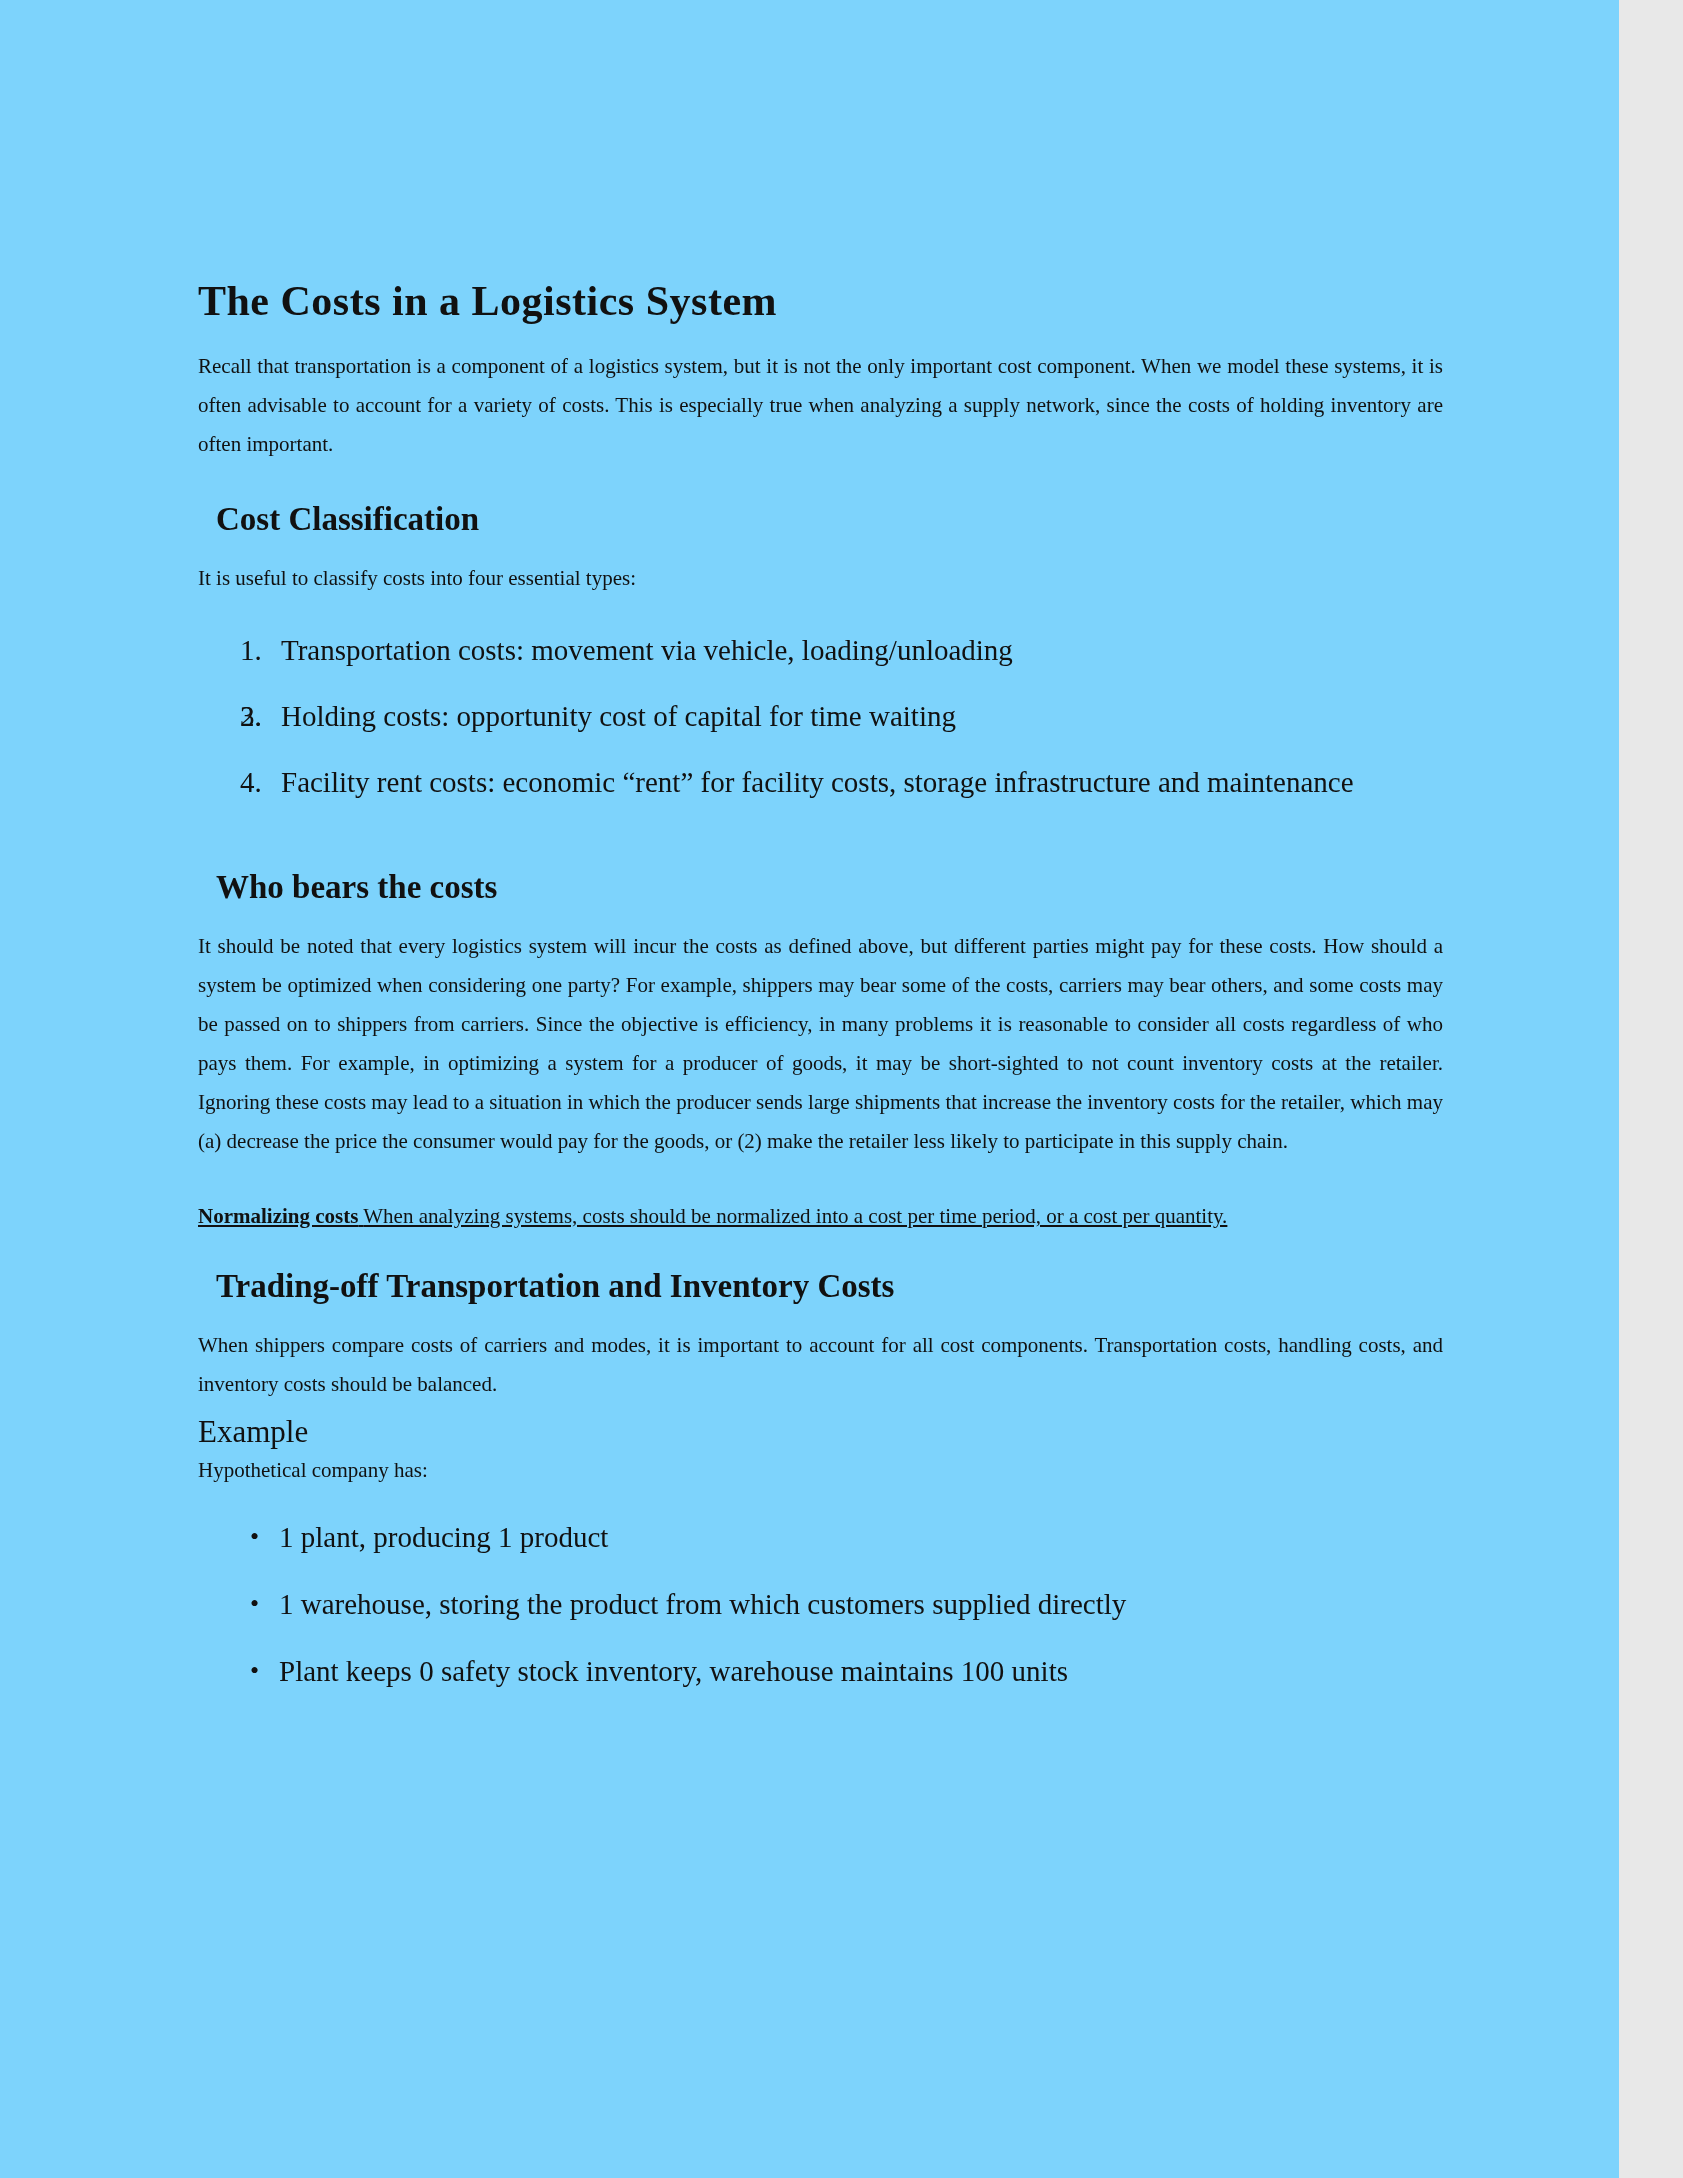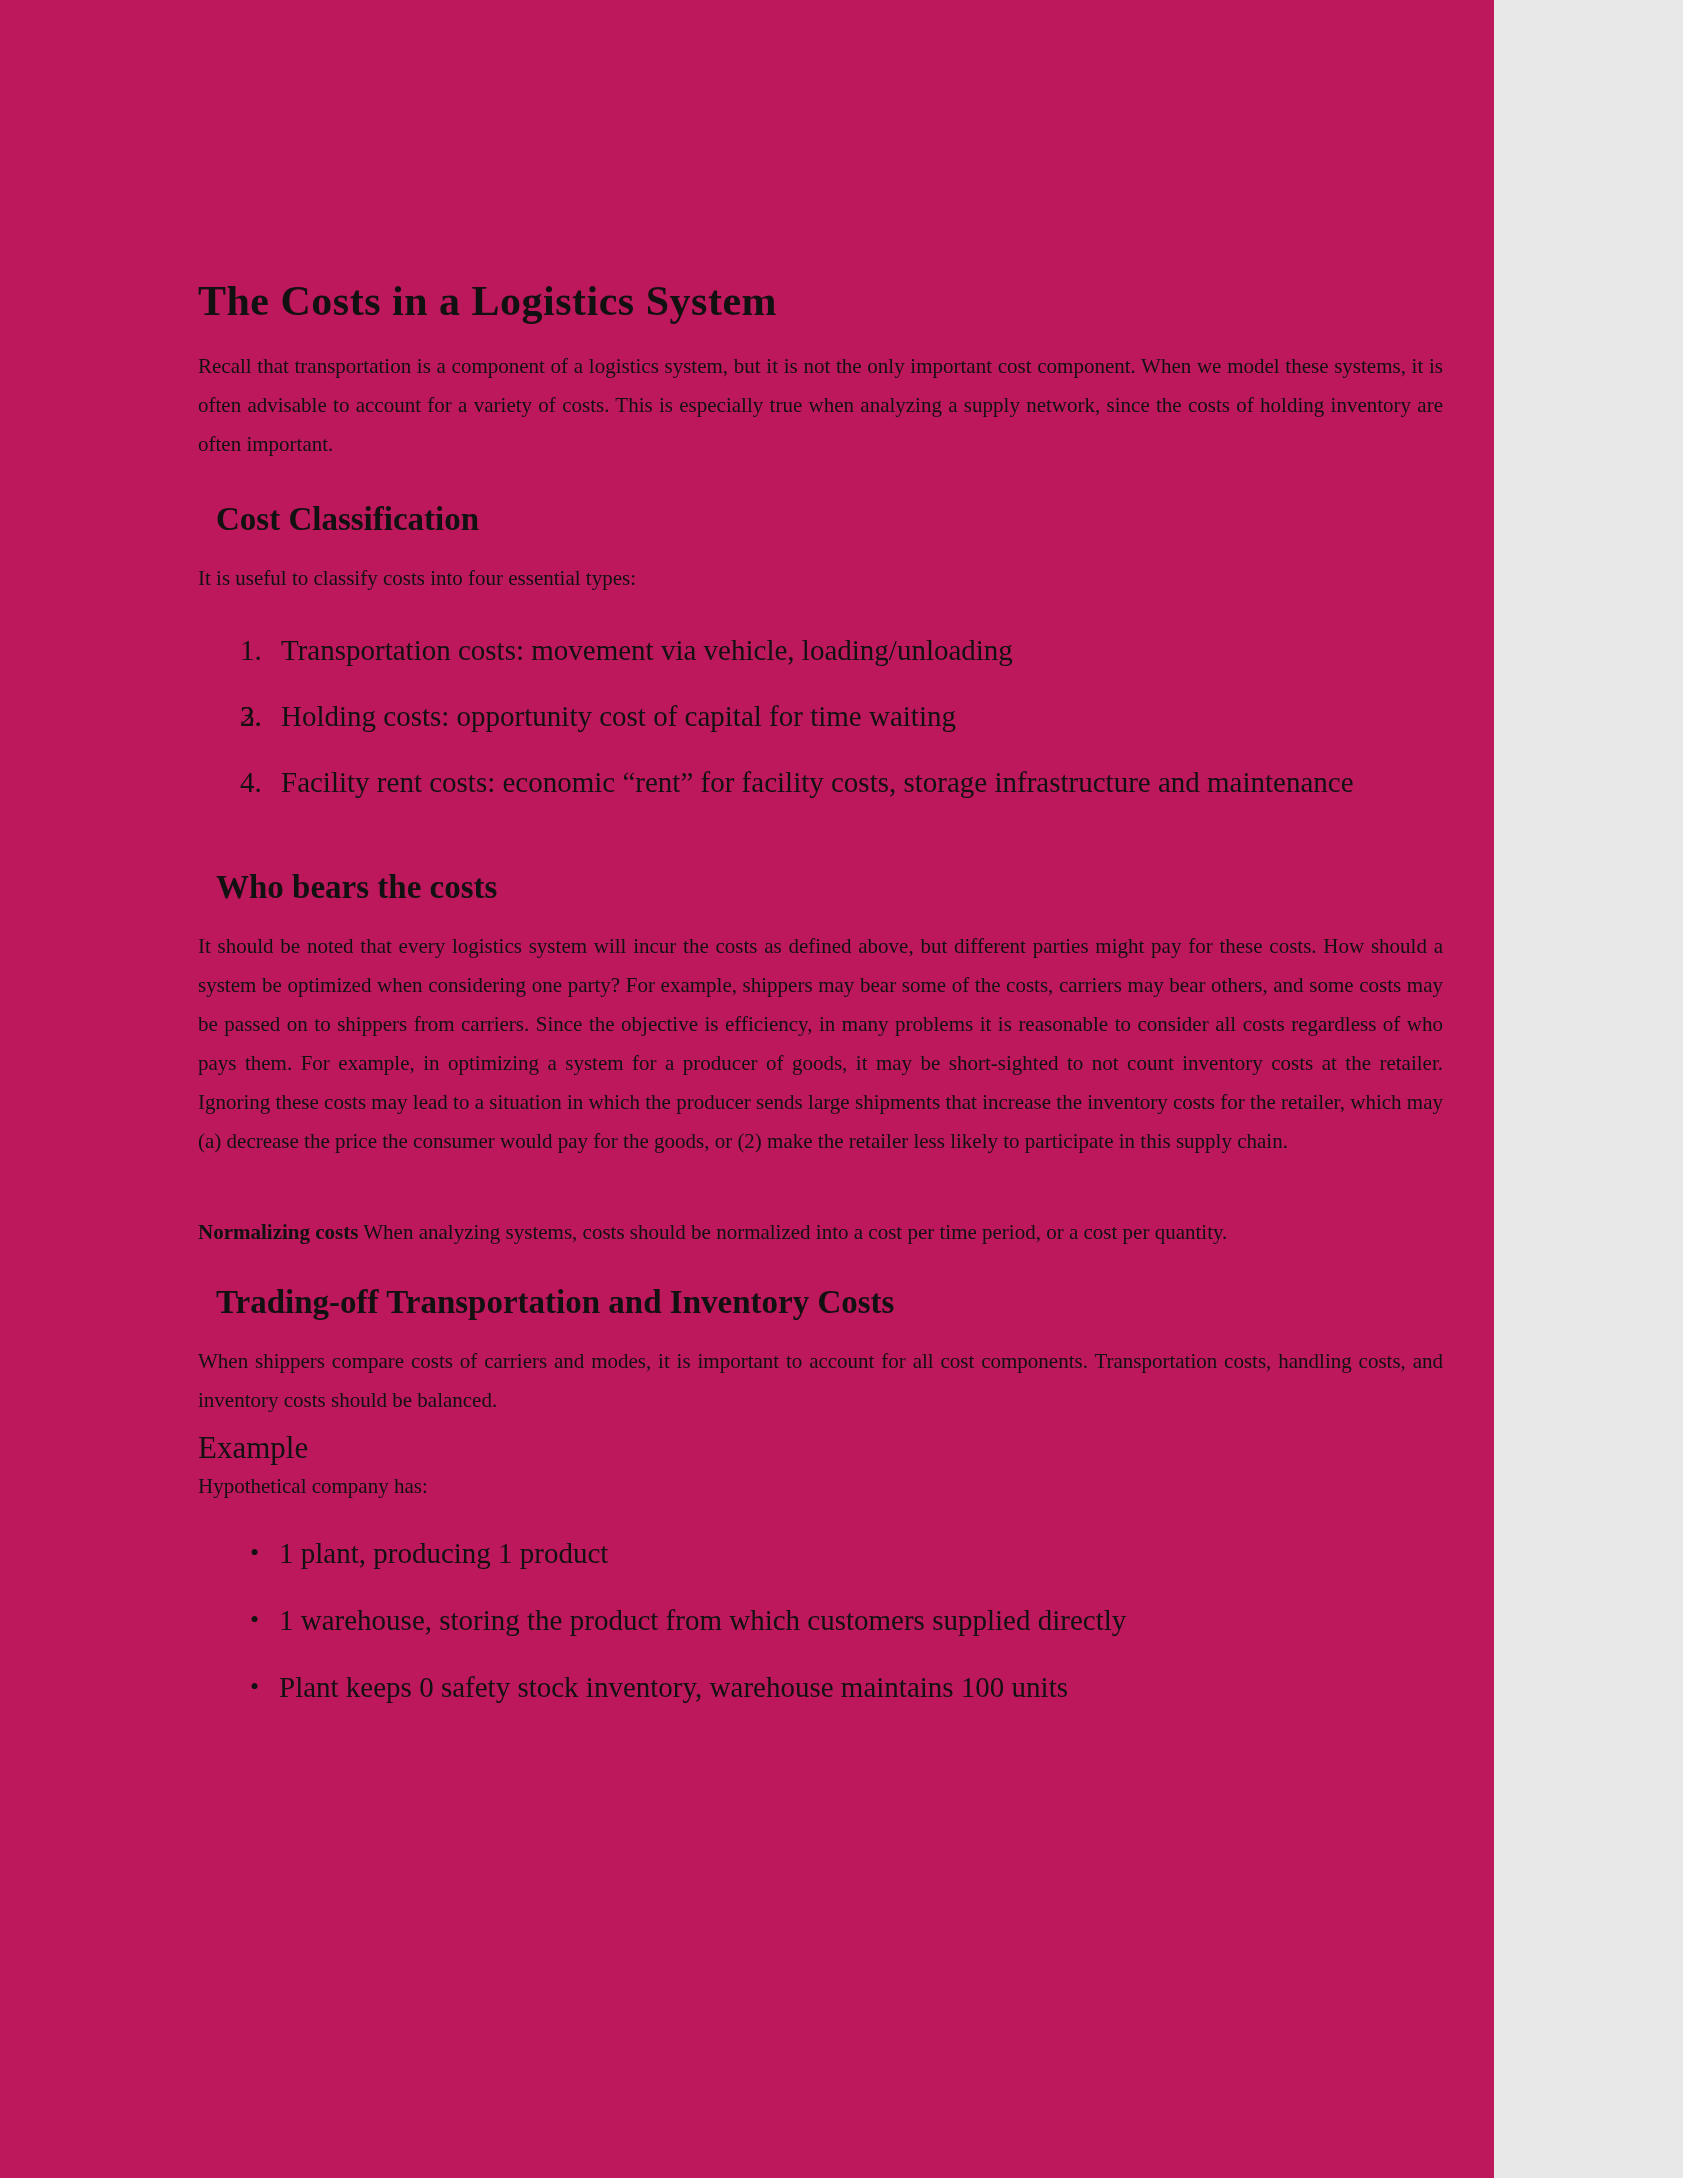"The Costs in a Logistics" .page { background: #be185d -> #7dd3fc; width: 1494px -> 1619px }
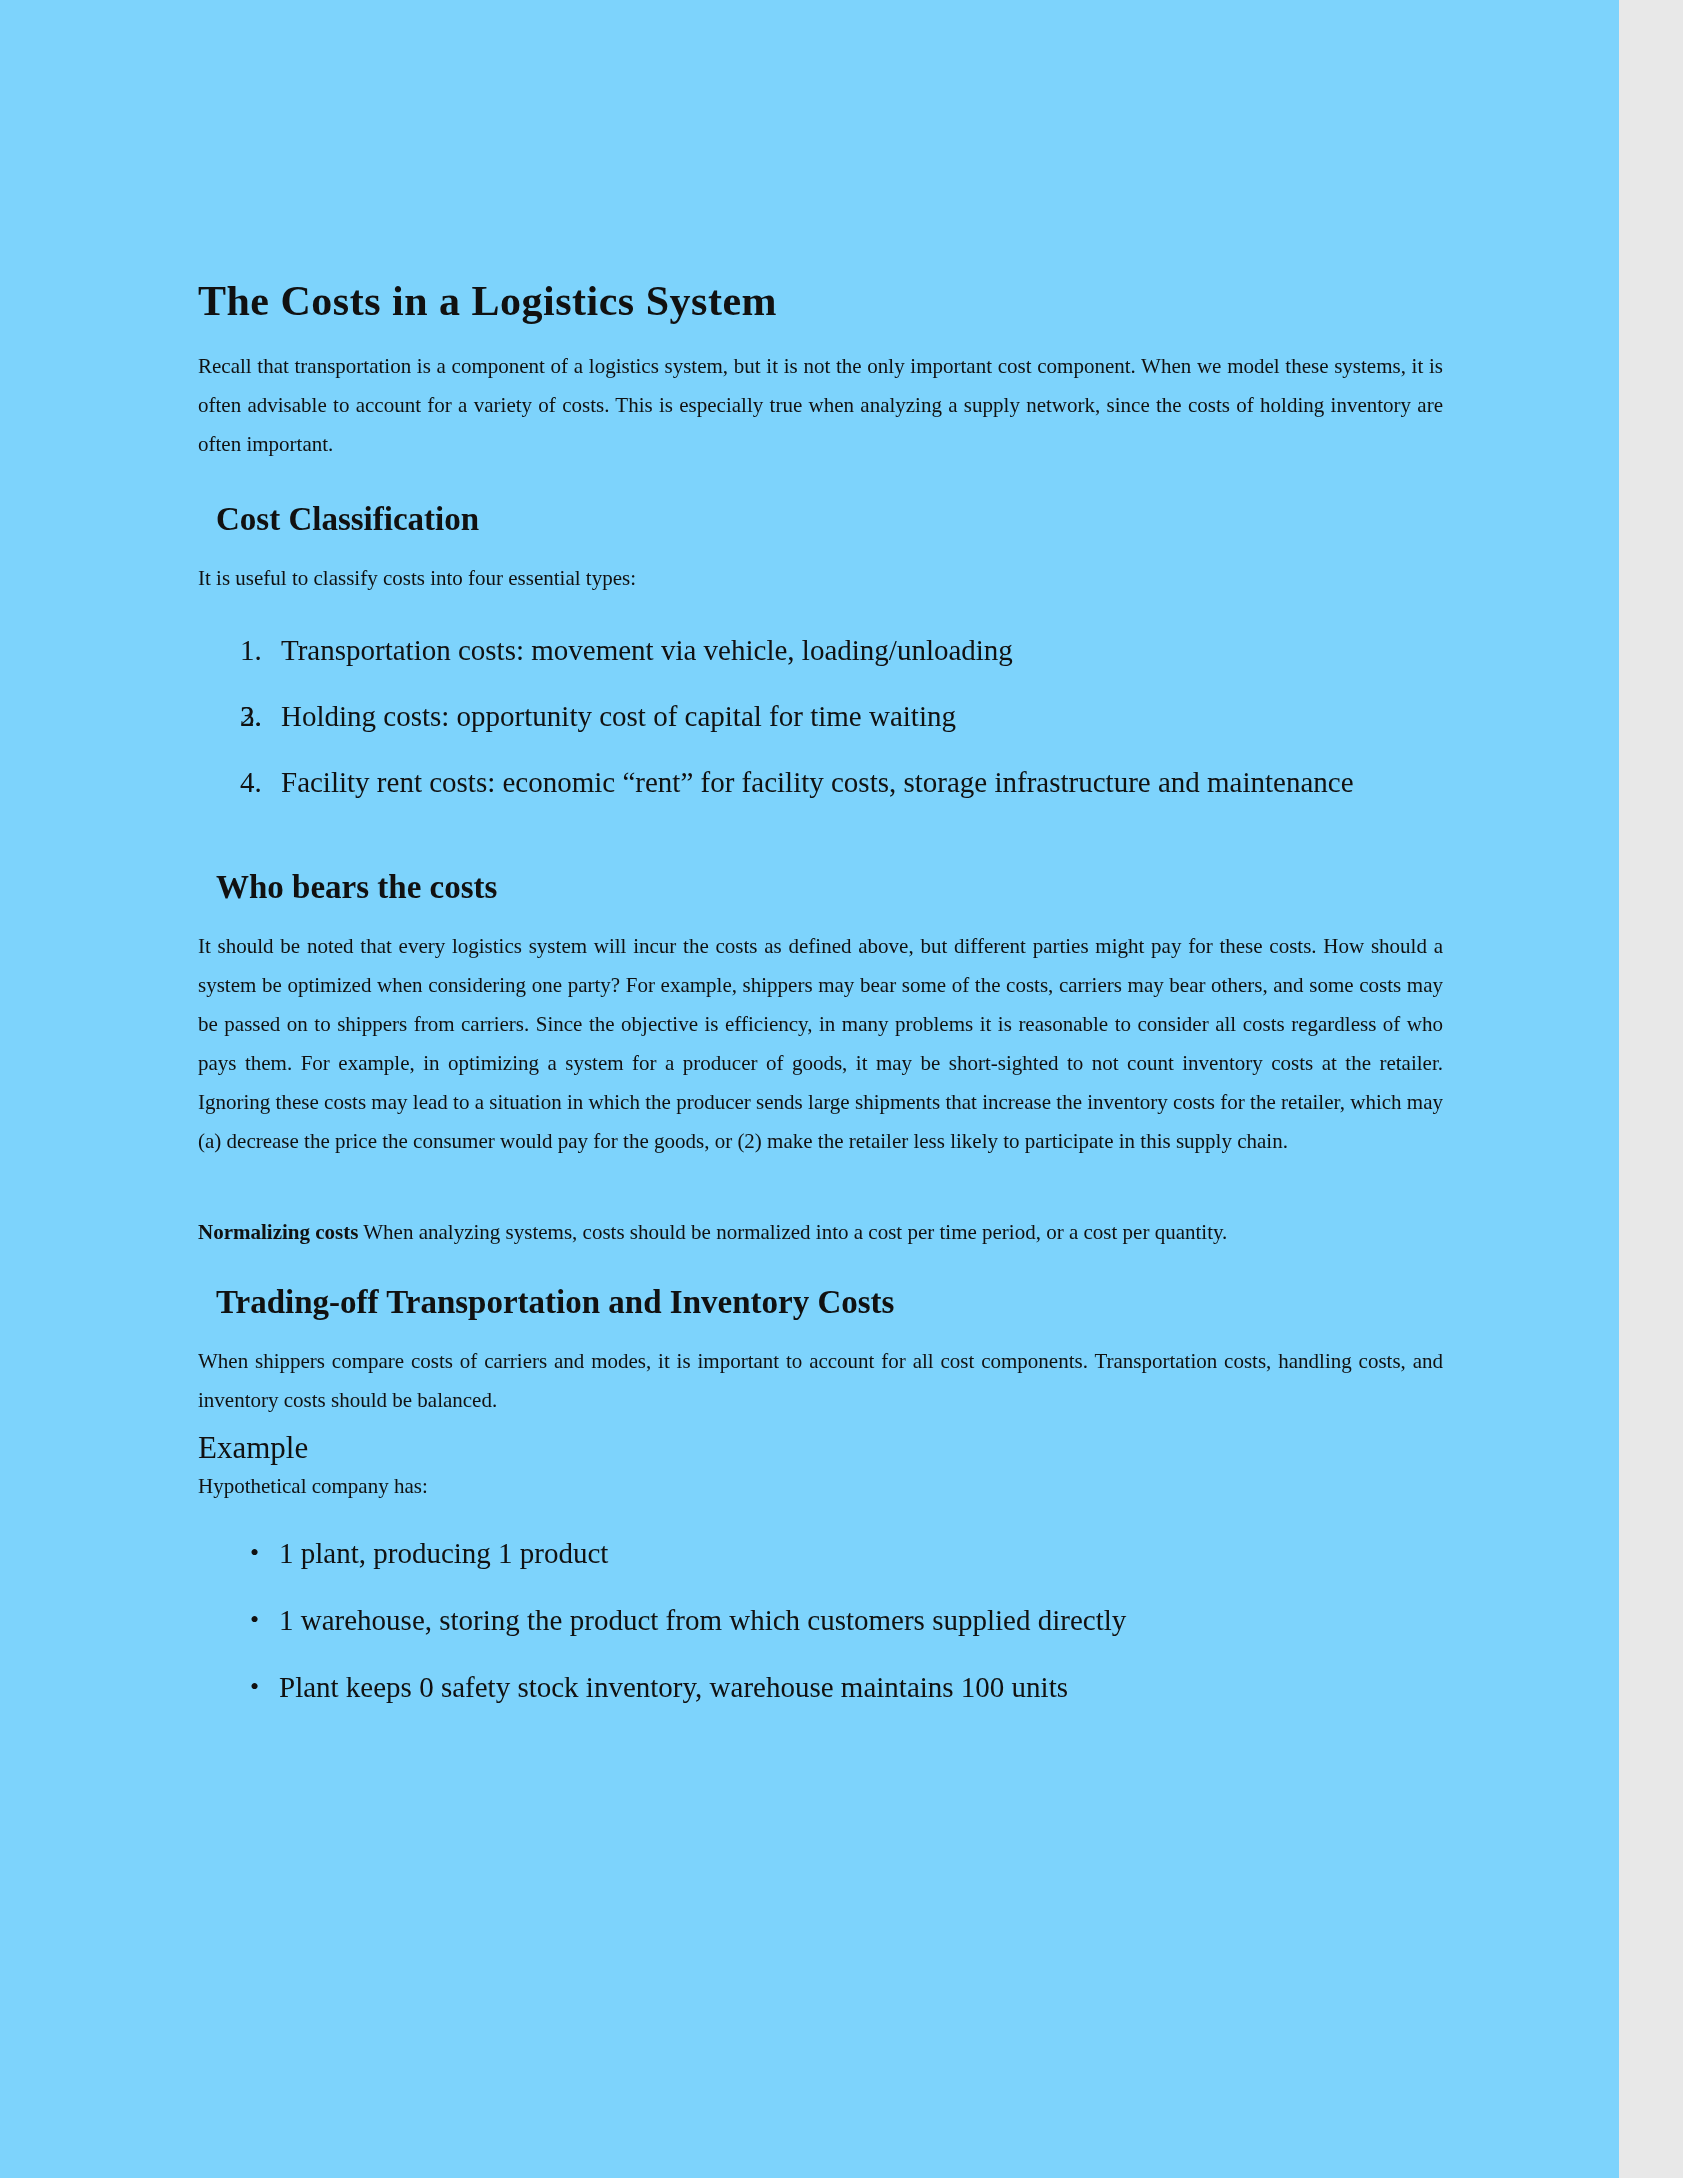"Normalizing costs When analyzing" .mt-normalizing { margin-top: 52px -> 36px; text-decoration: none -> underline }
